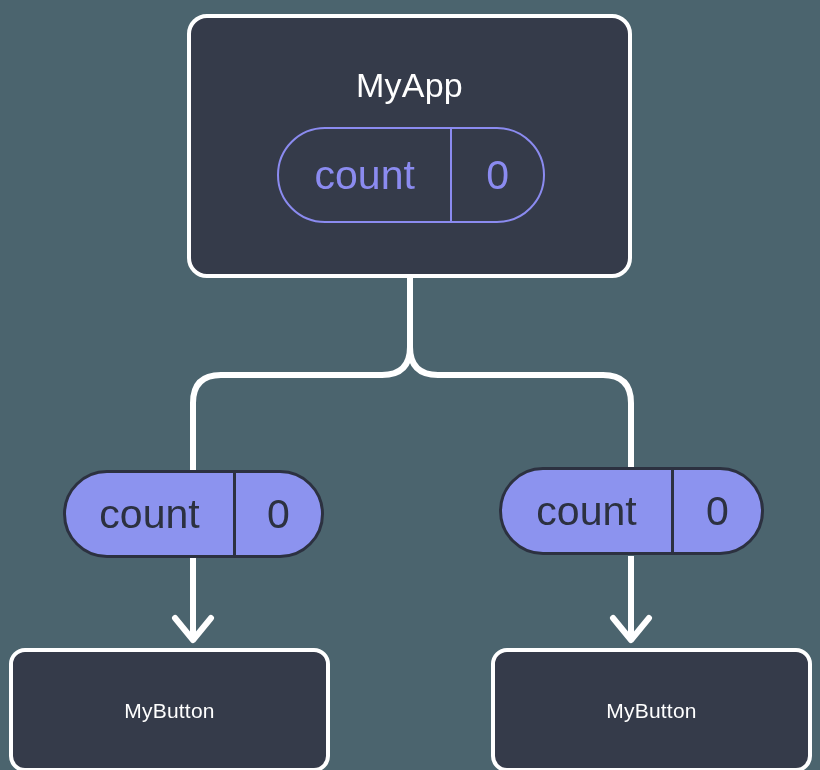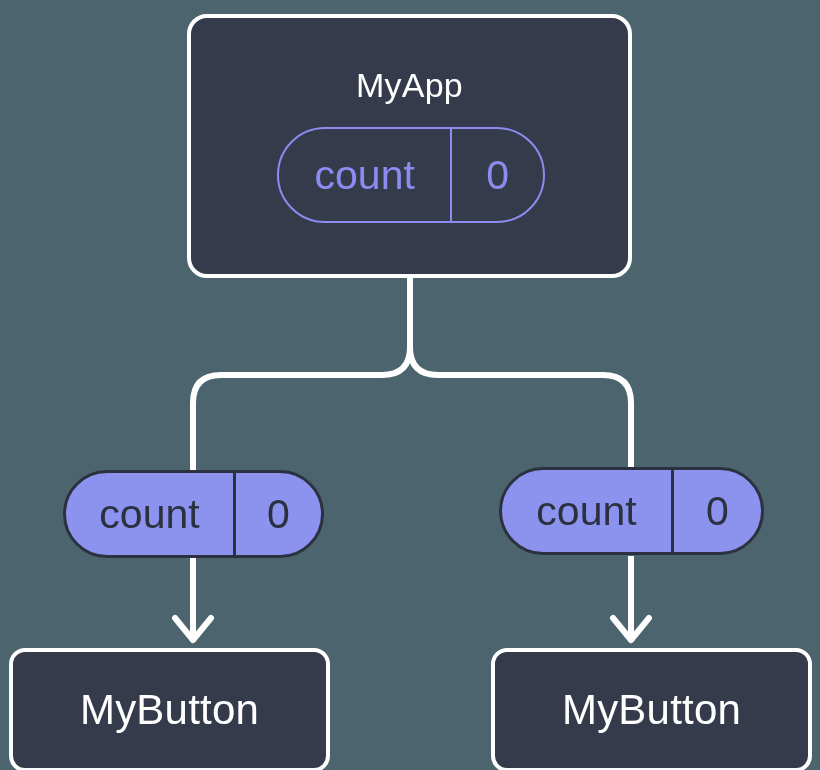"MyButton" .leaf-box .component-title { font-size: 42px -> 21px }
